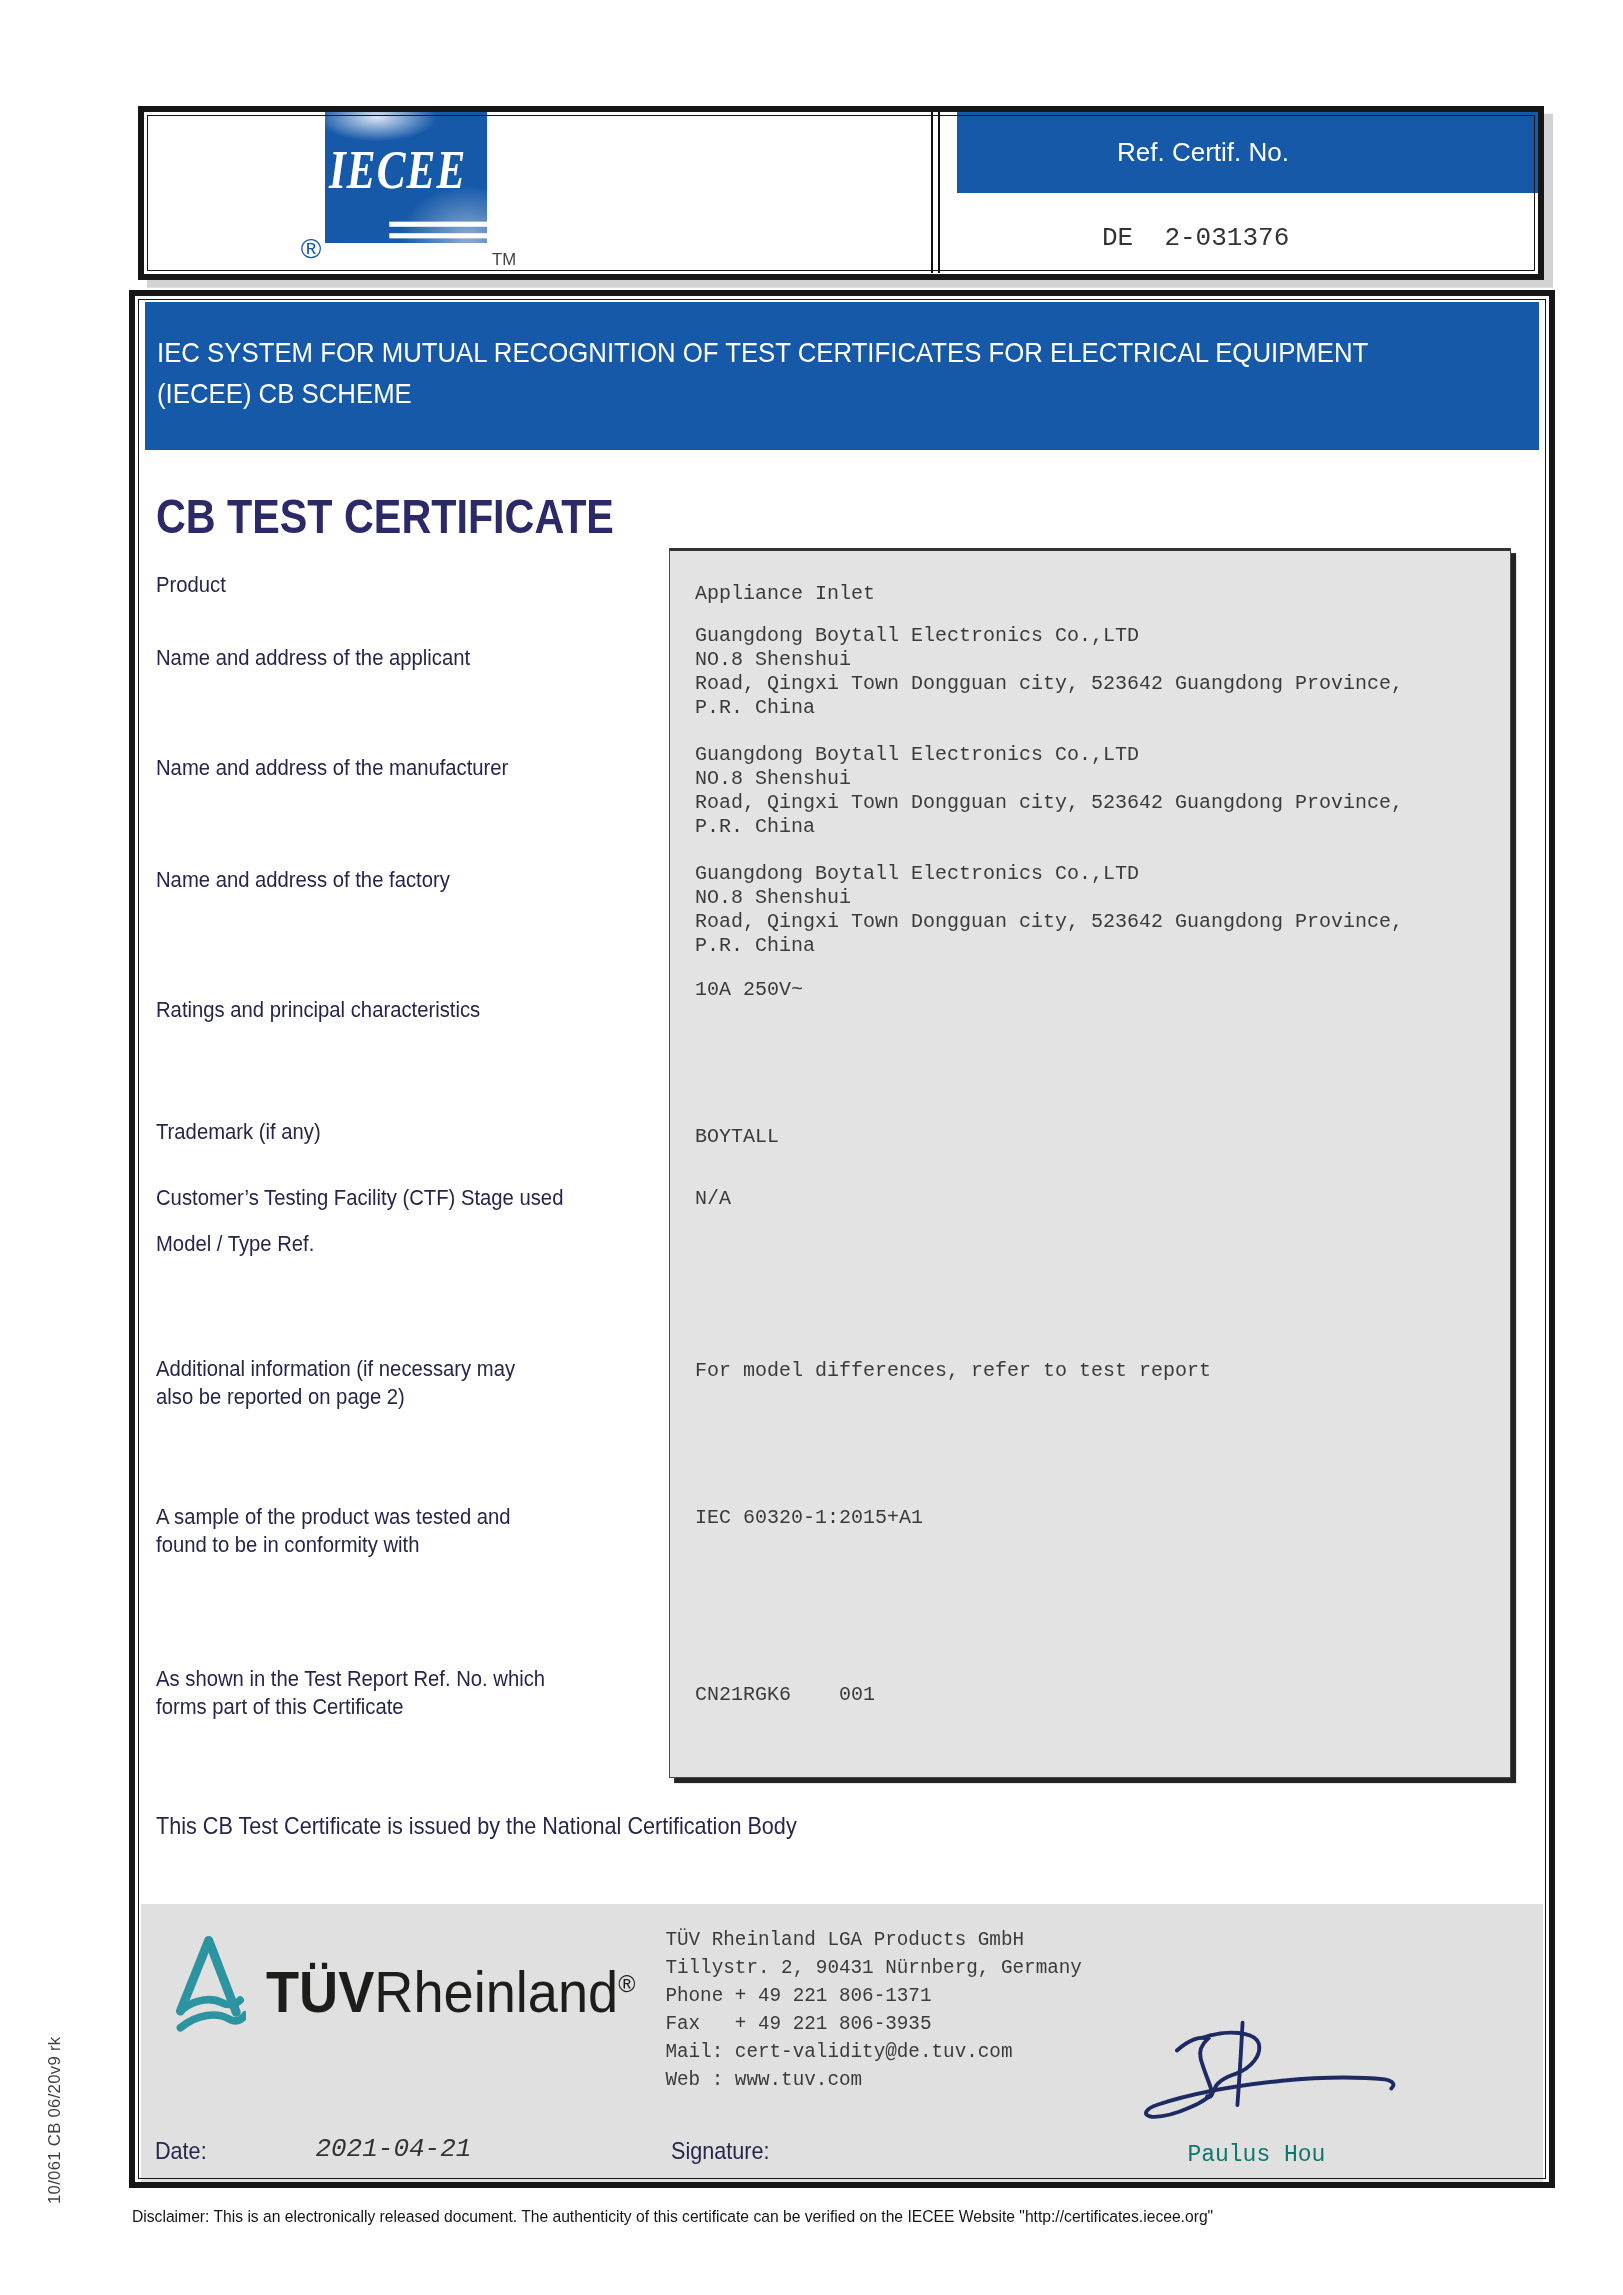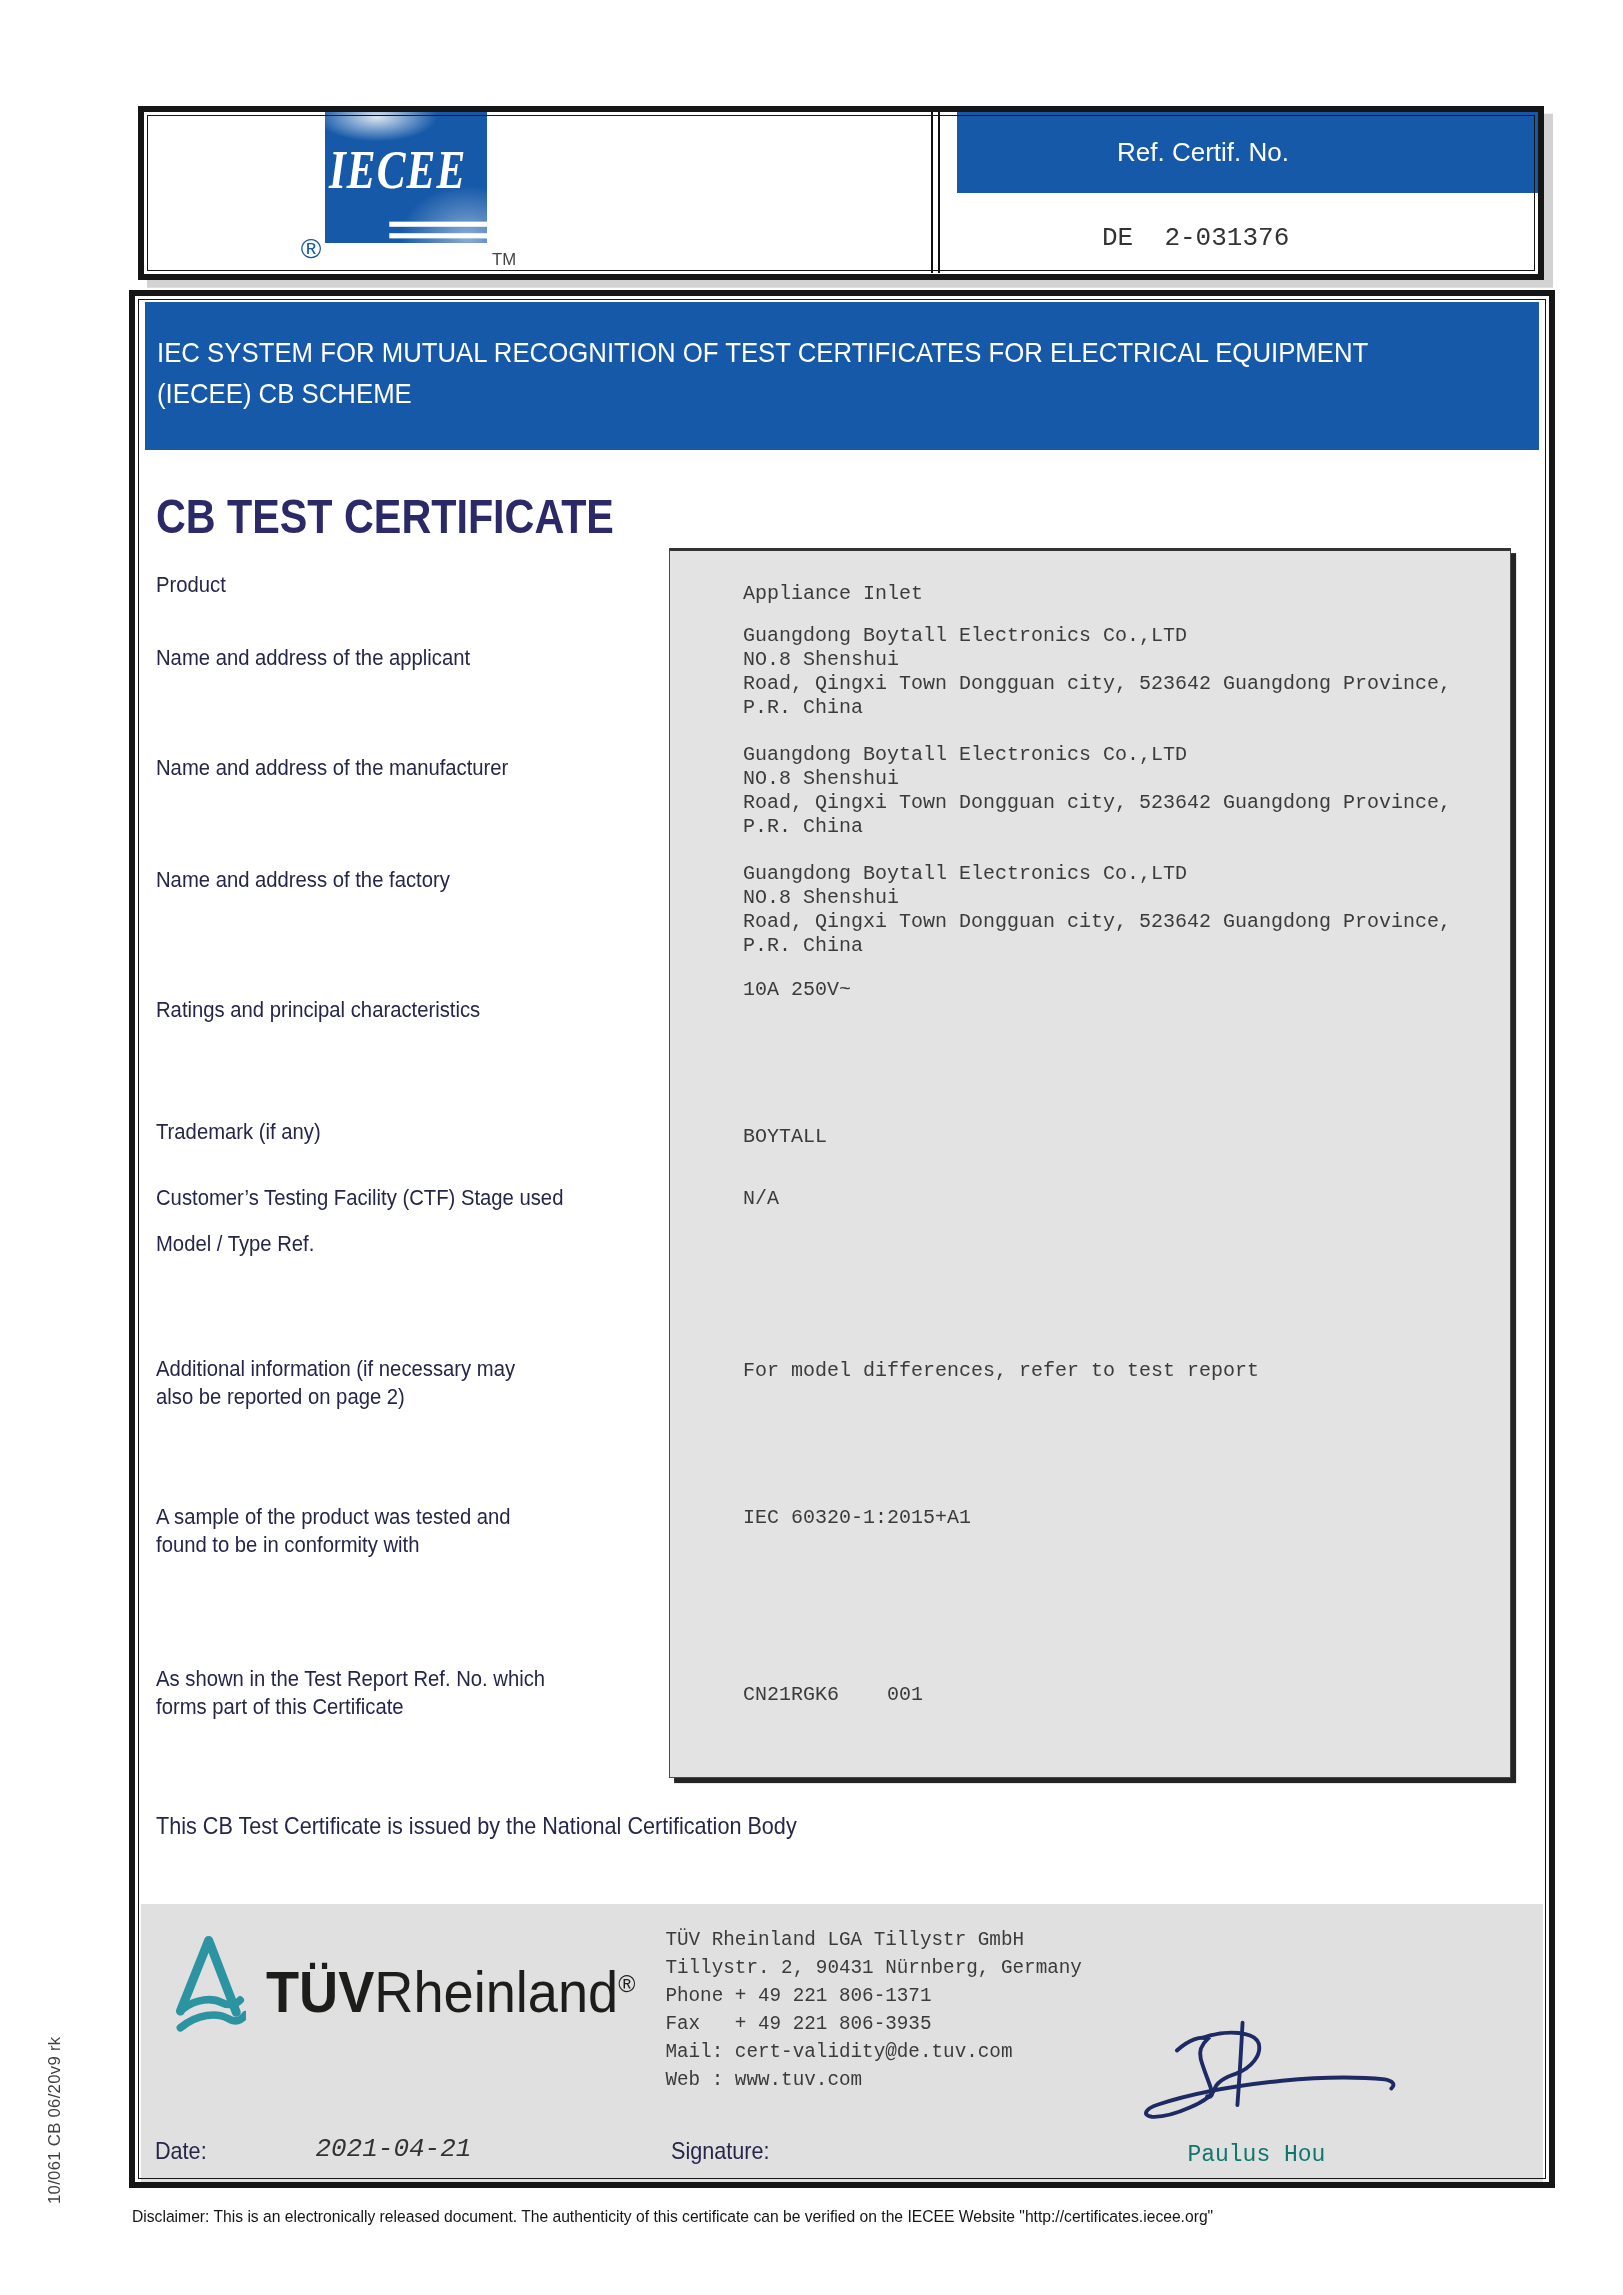"Appliance Inlet" .val { margin-left: 48px -> none }
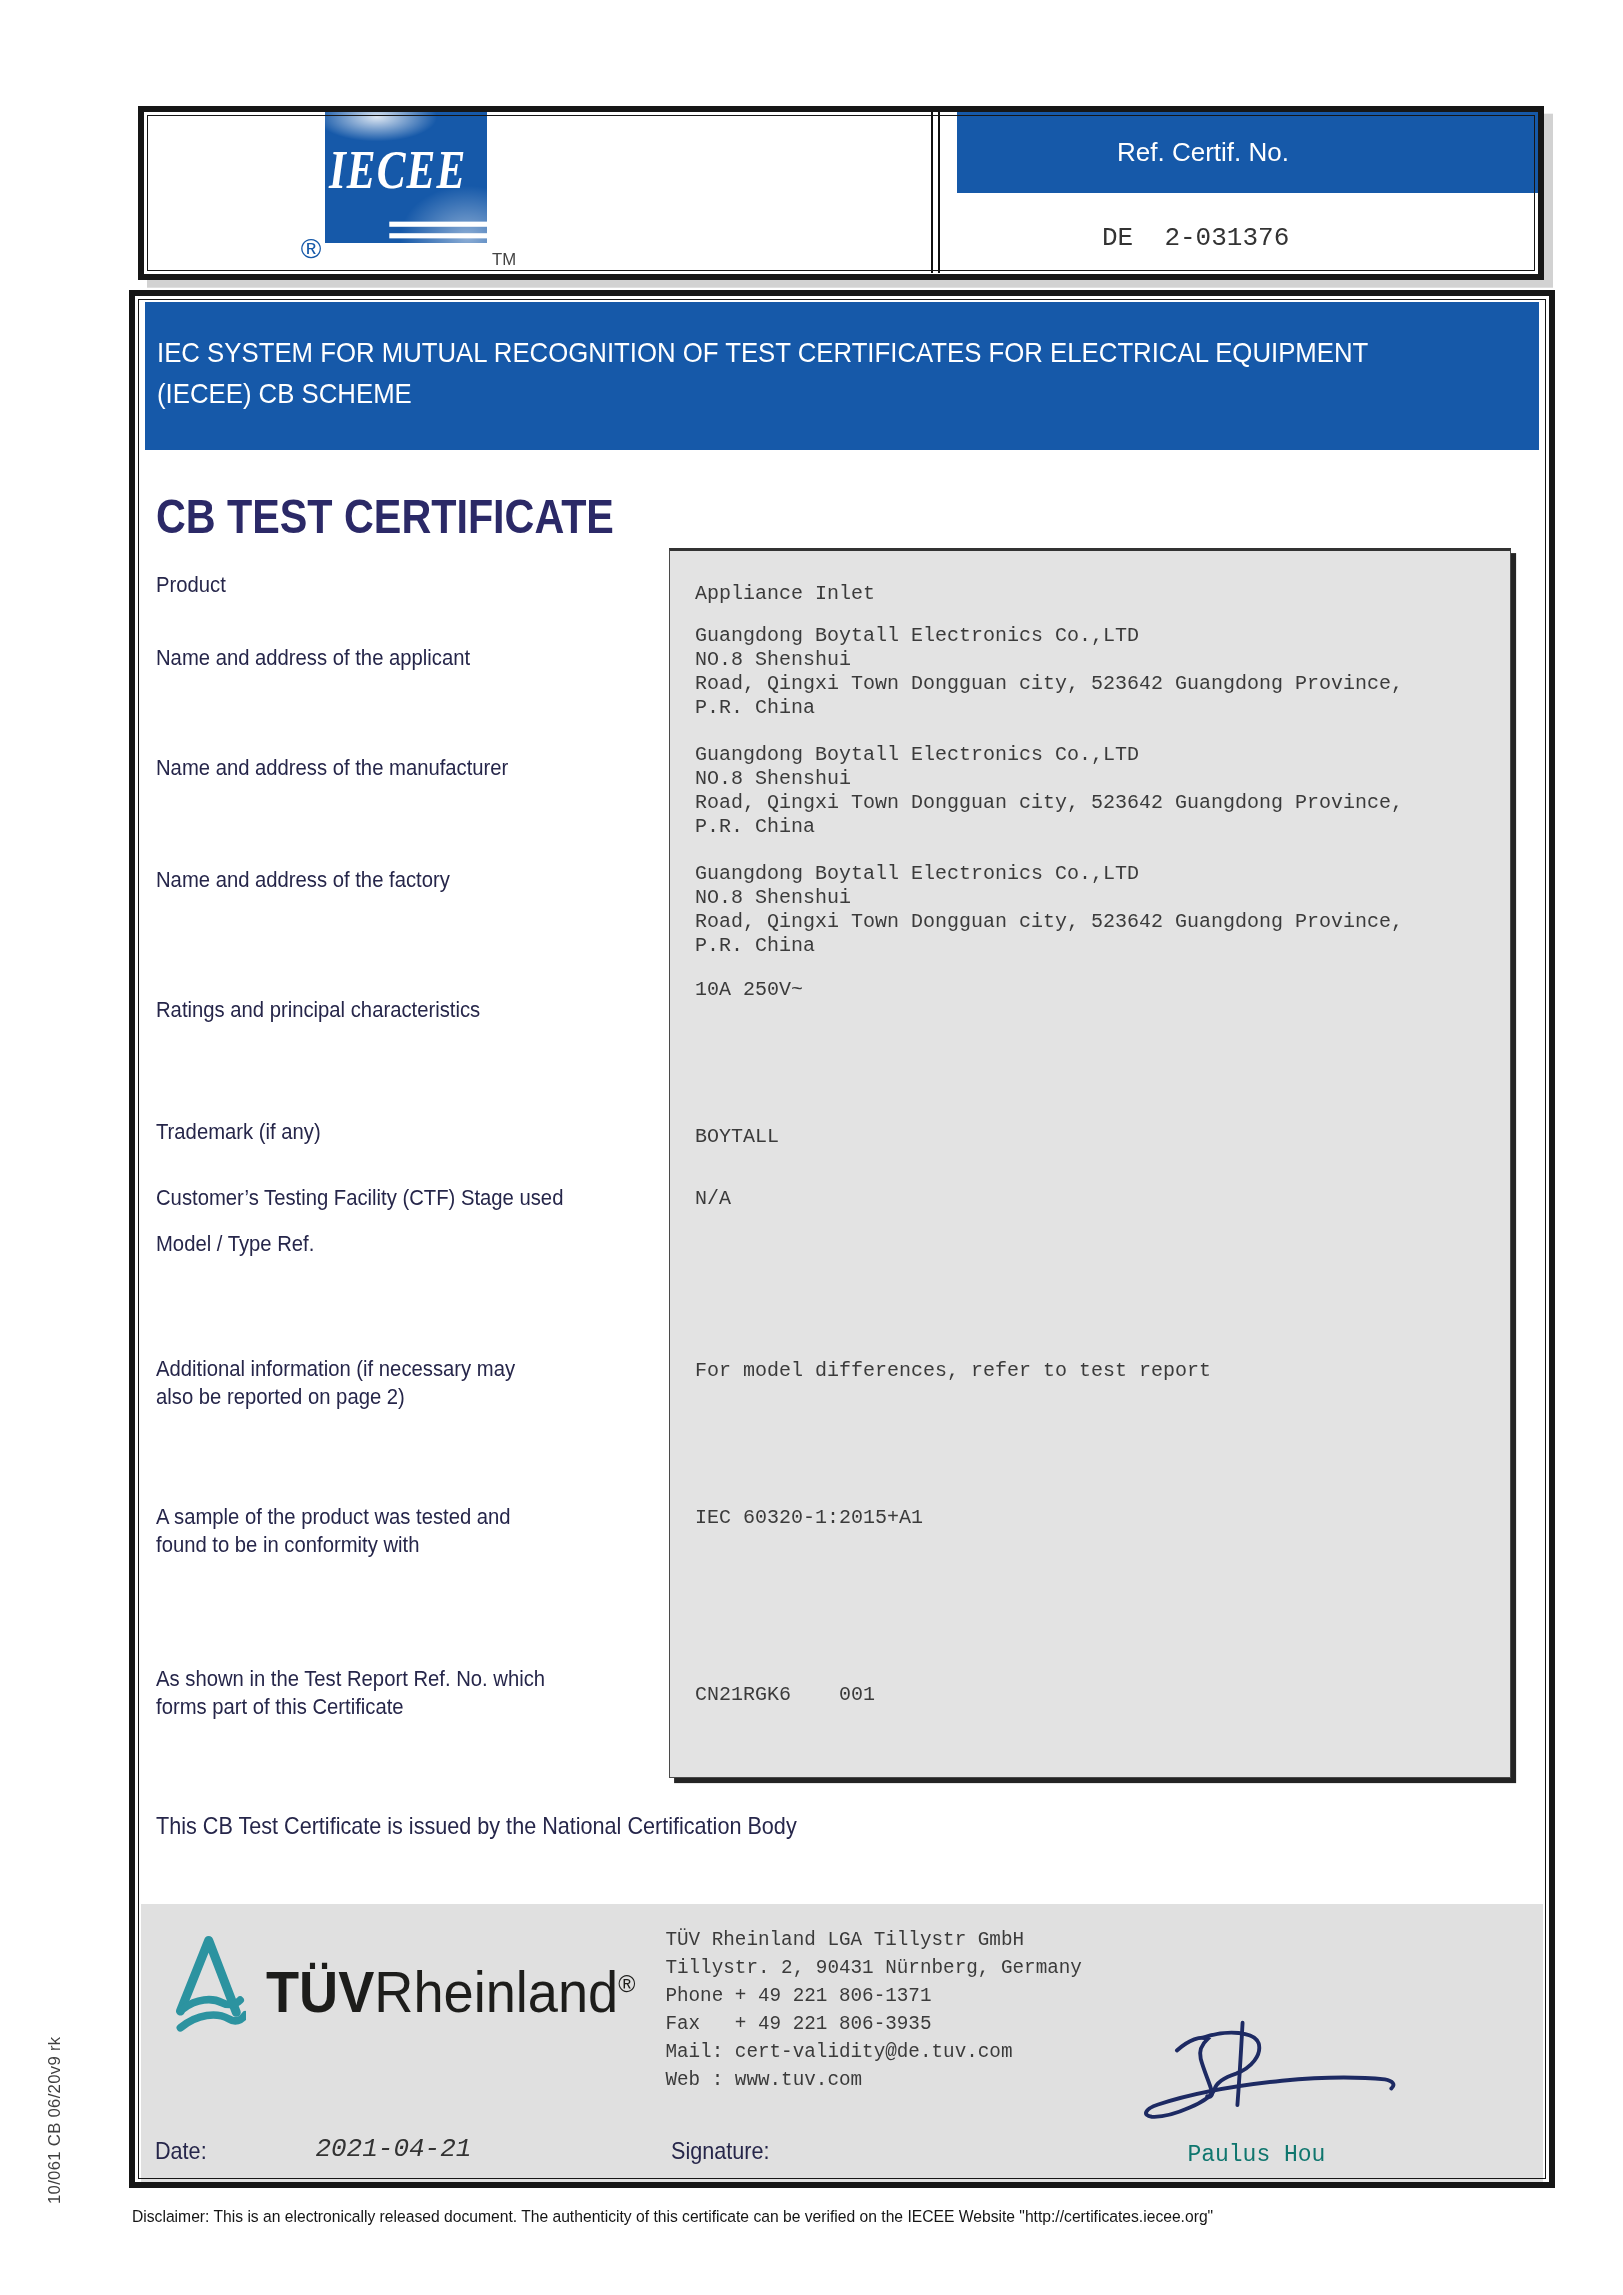"TÜV Rheinland LGA Tillystr GmbH" span { text: Tillystr -> Products }
